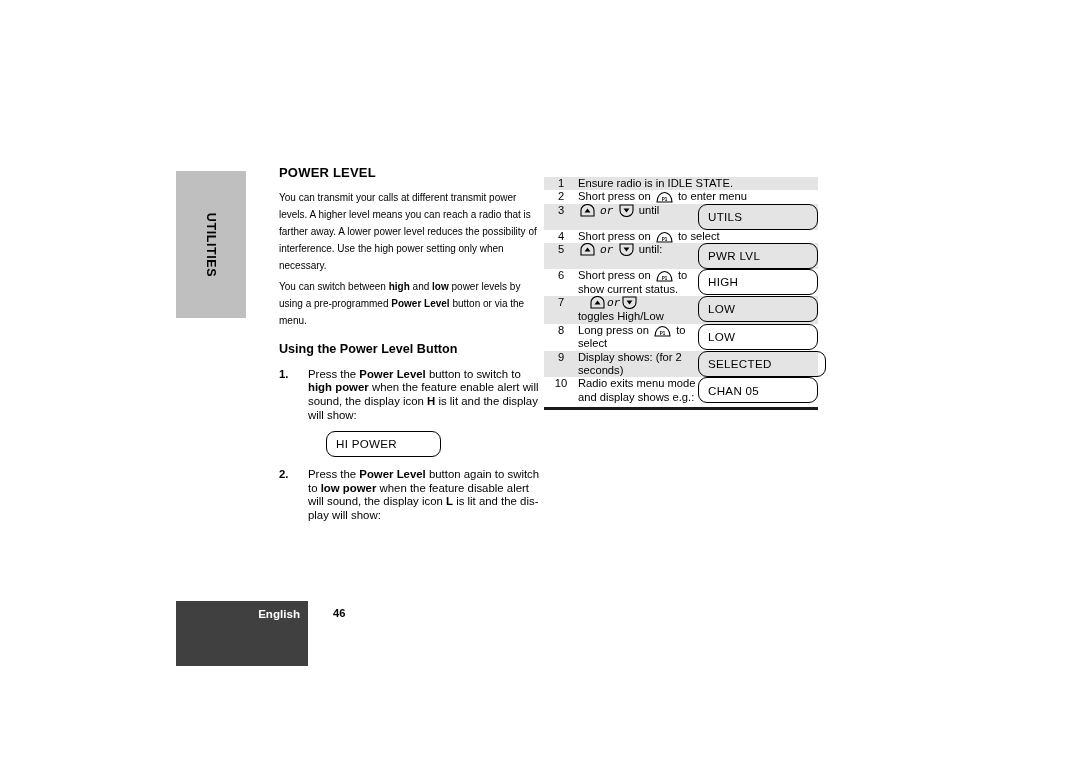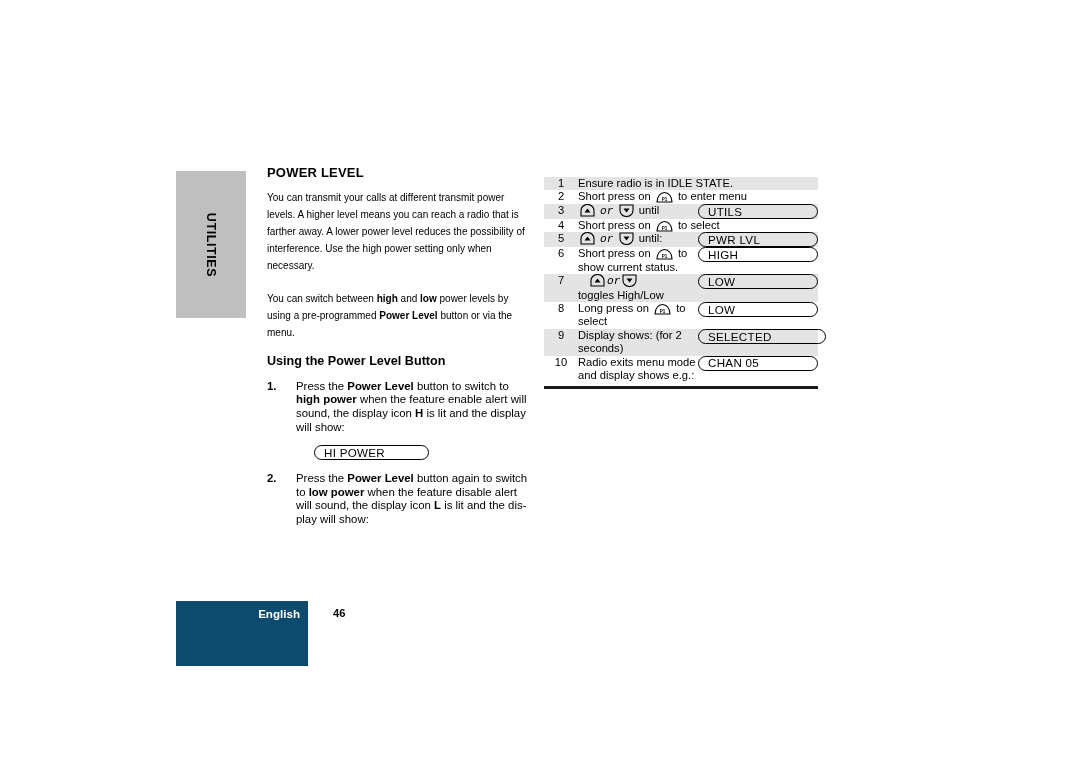"POWER LEVEL" .left-col { left: 267px -> 279px }
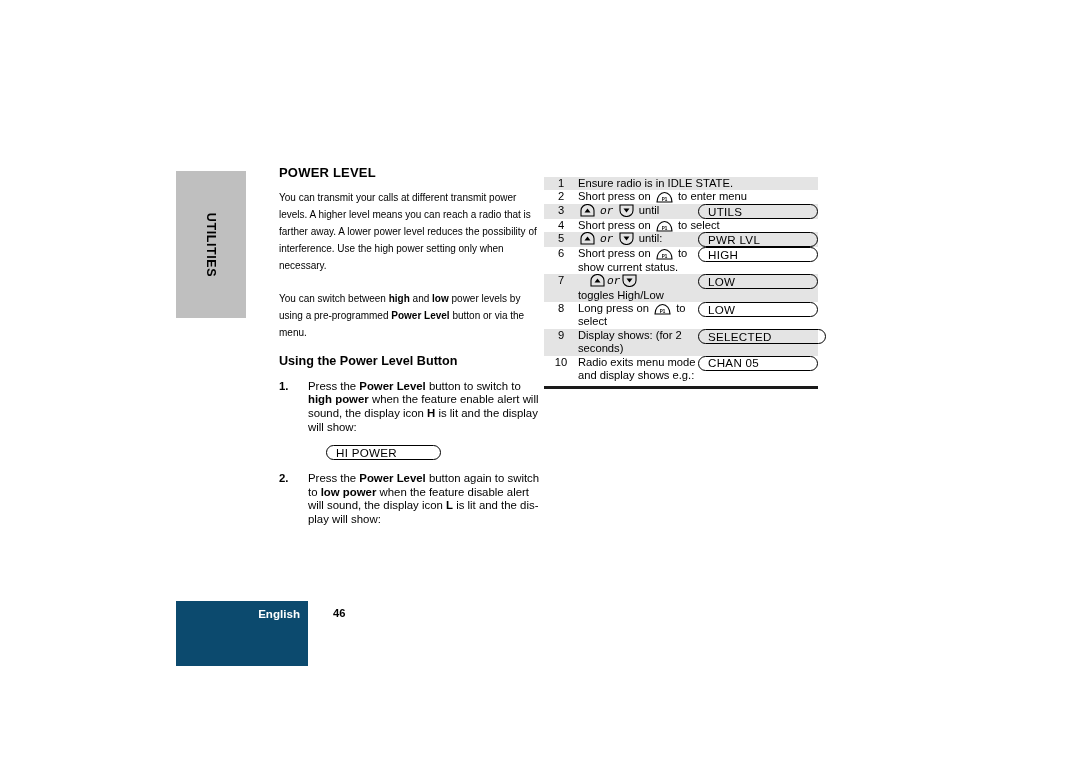"UTILS" .lcd { padding: 4px 9px -> 12px 9px }
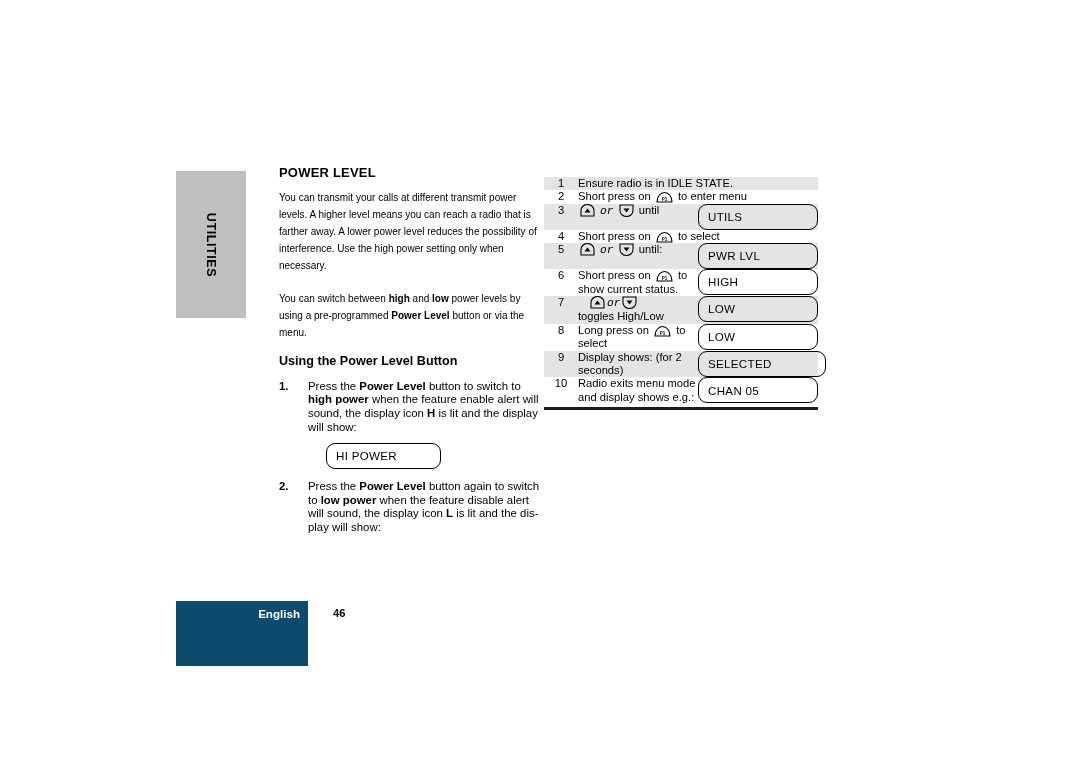"You can switch between high" .body-text + .body-text { margin-top: 16px -> 4px }
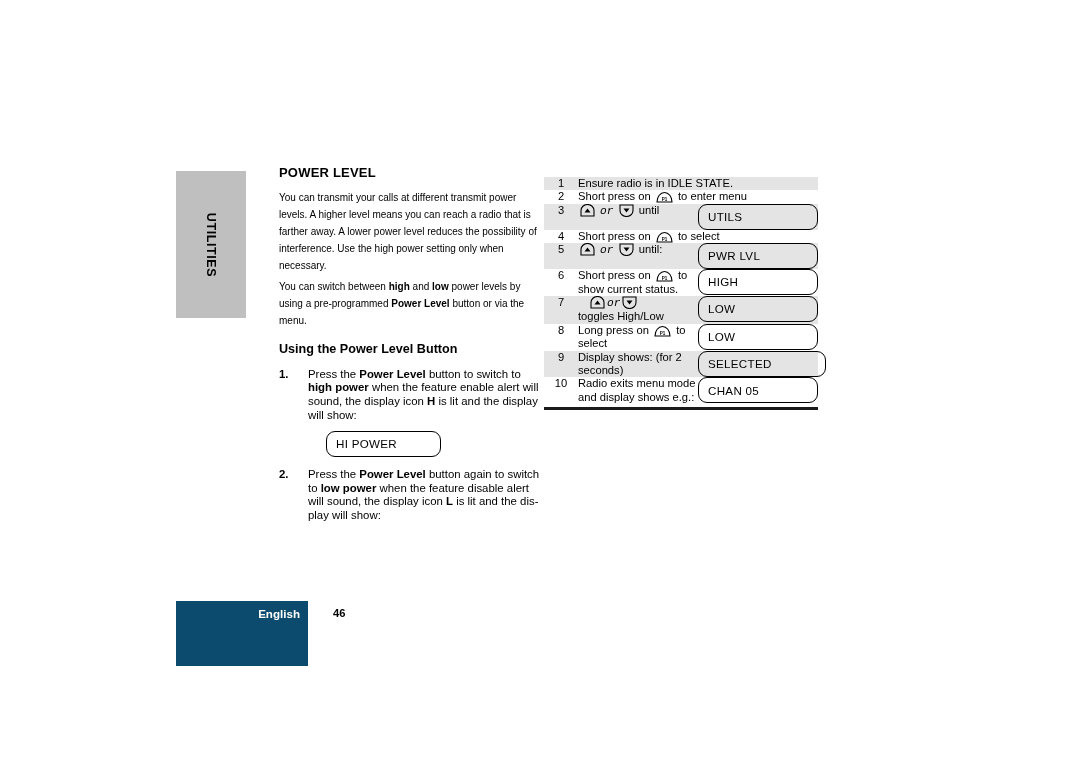"English" .footer-bar { background: #0c4a6e -> #404040 }
